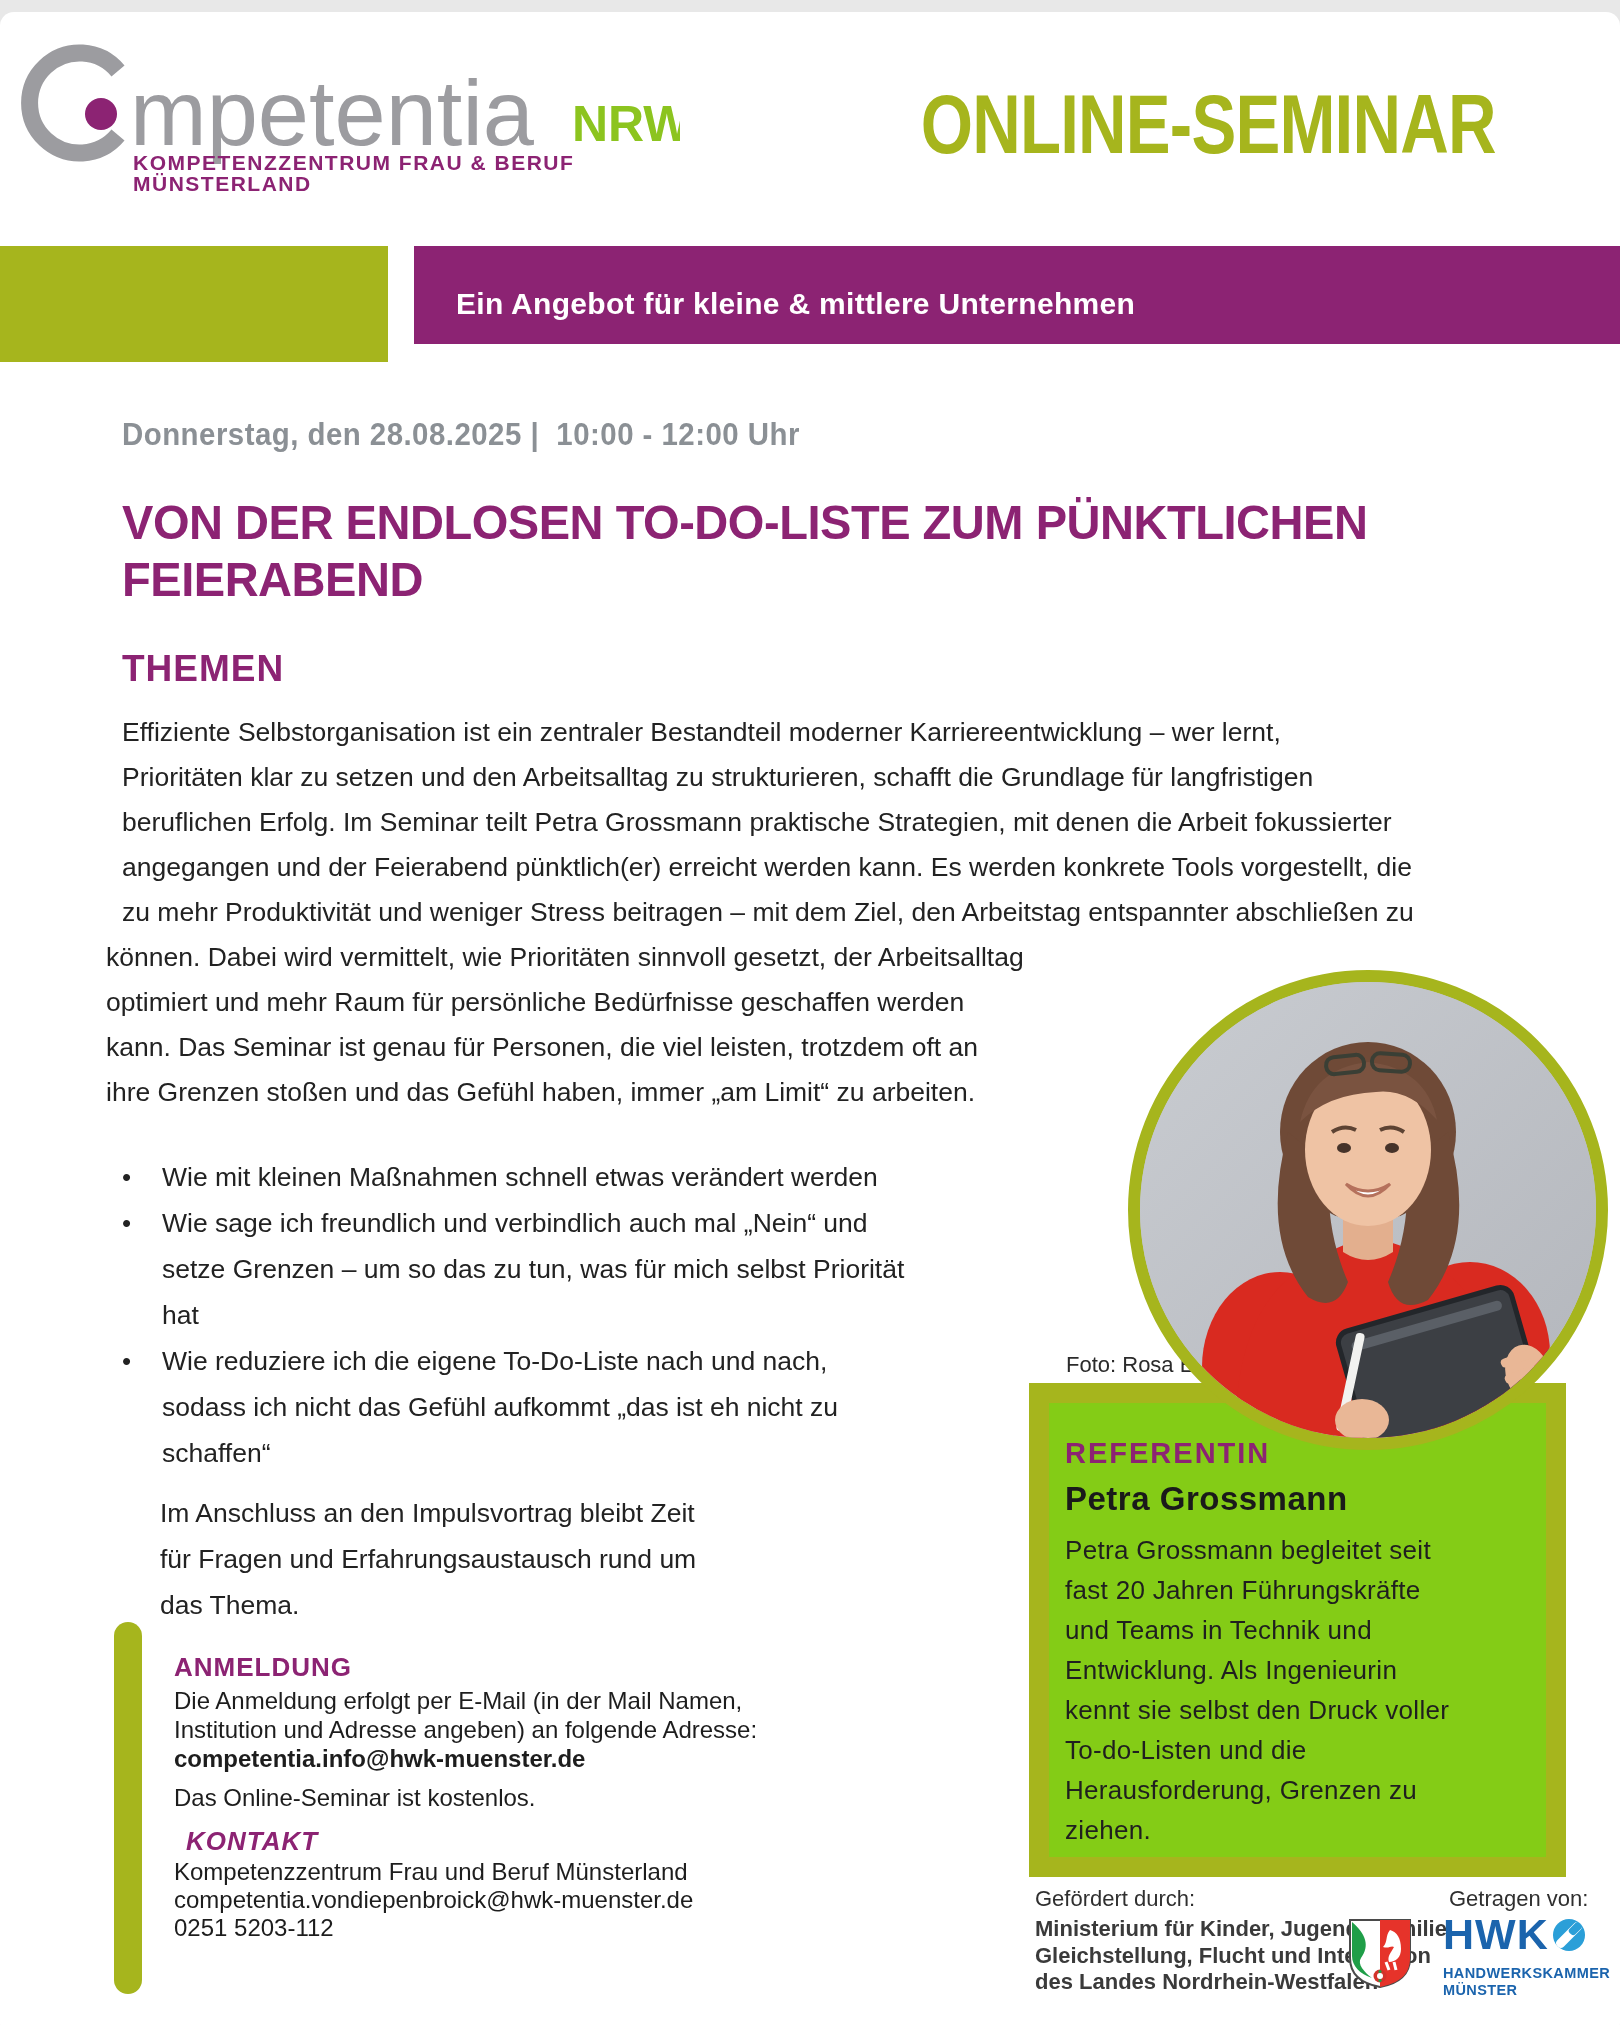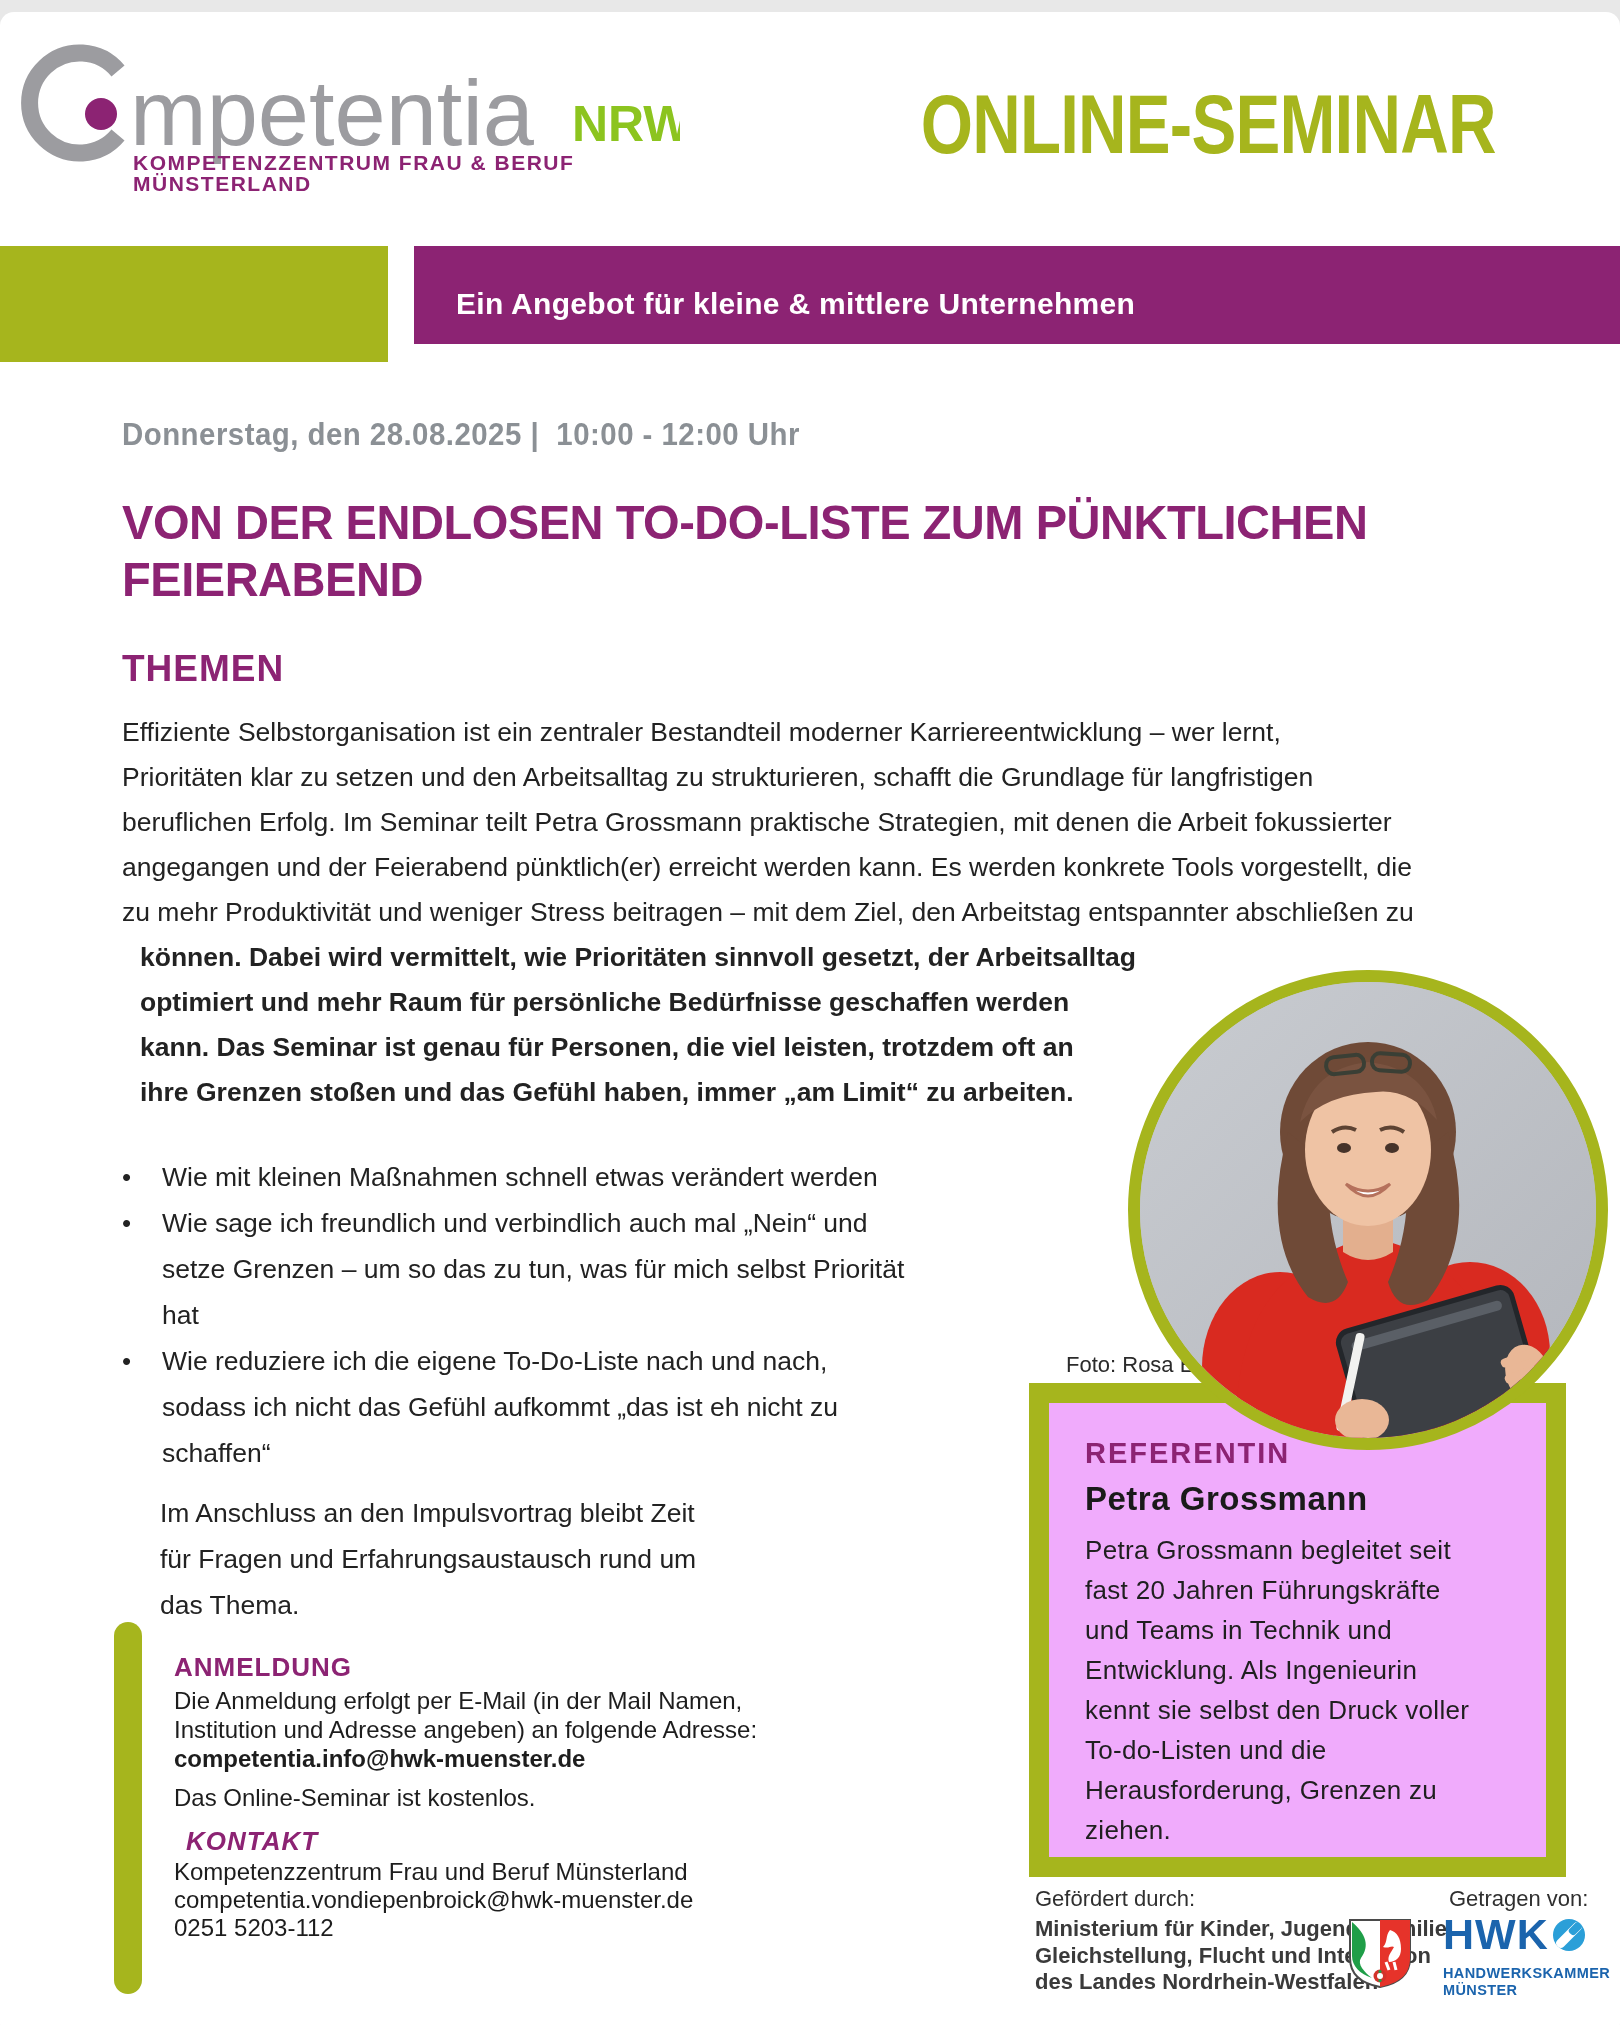"können. Dabei wird vermittelt, wie" .para-narrow { font-weight: bold -> none; left: 140px -> 106px }
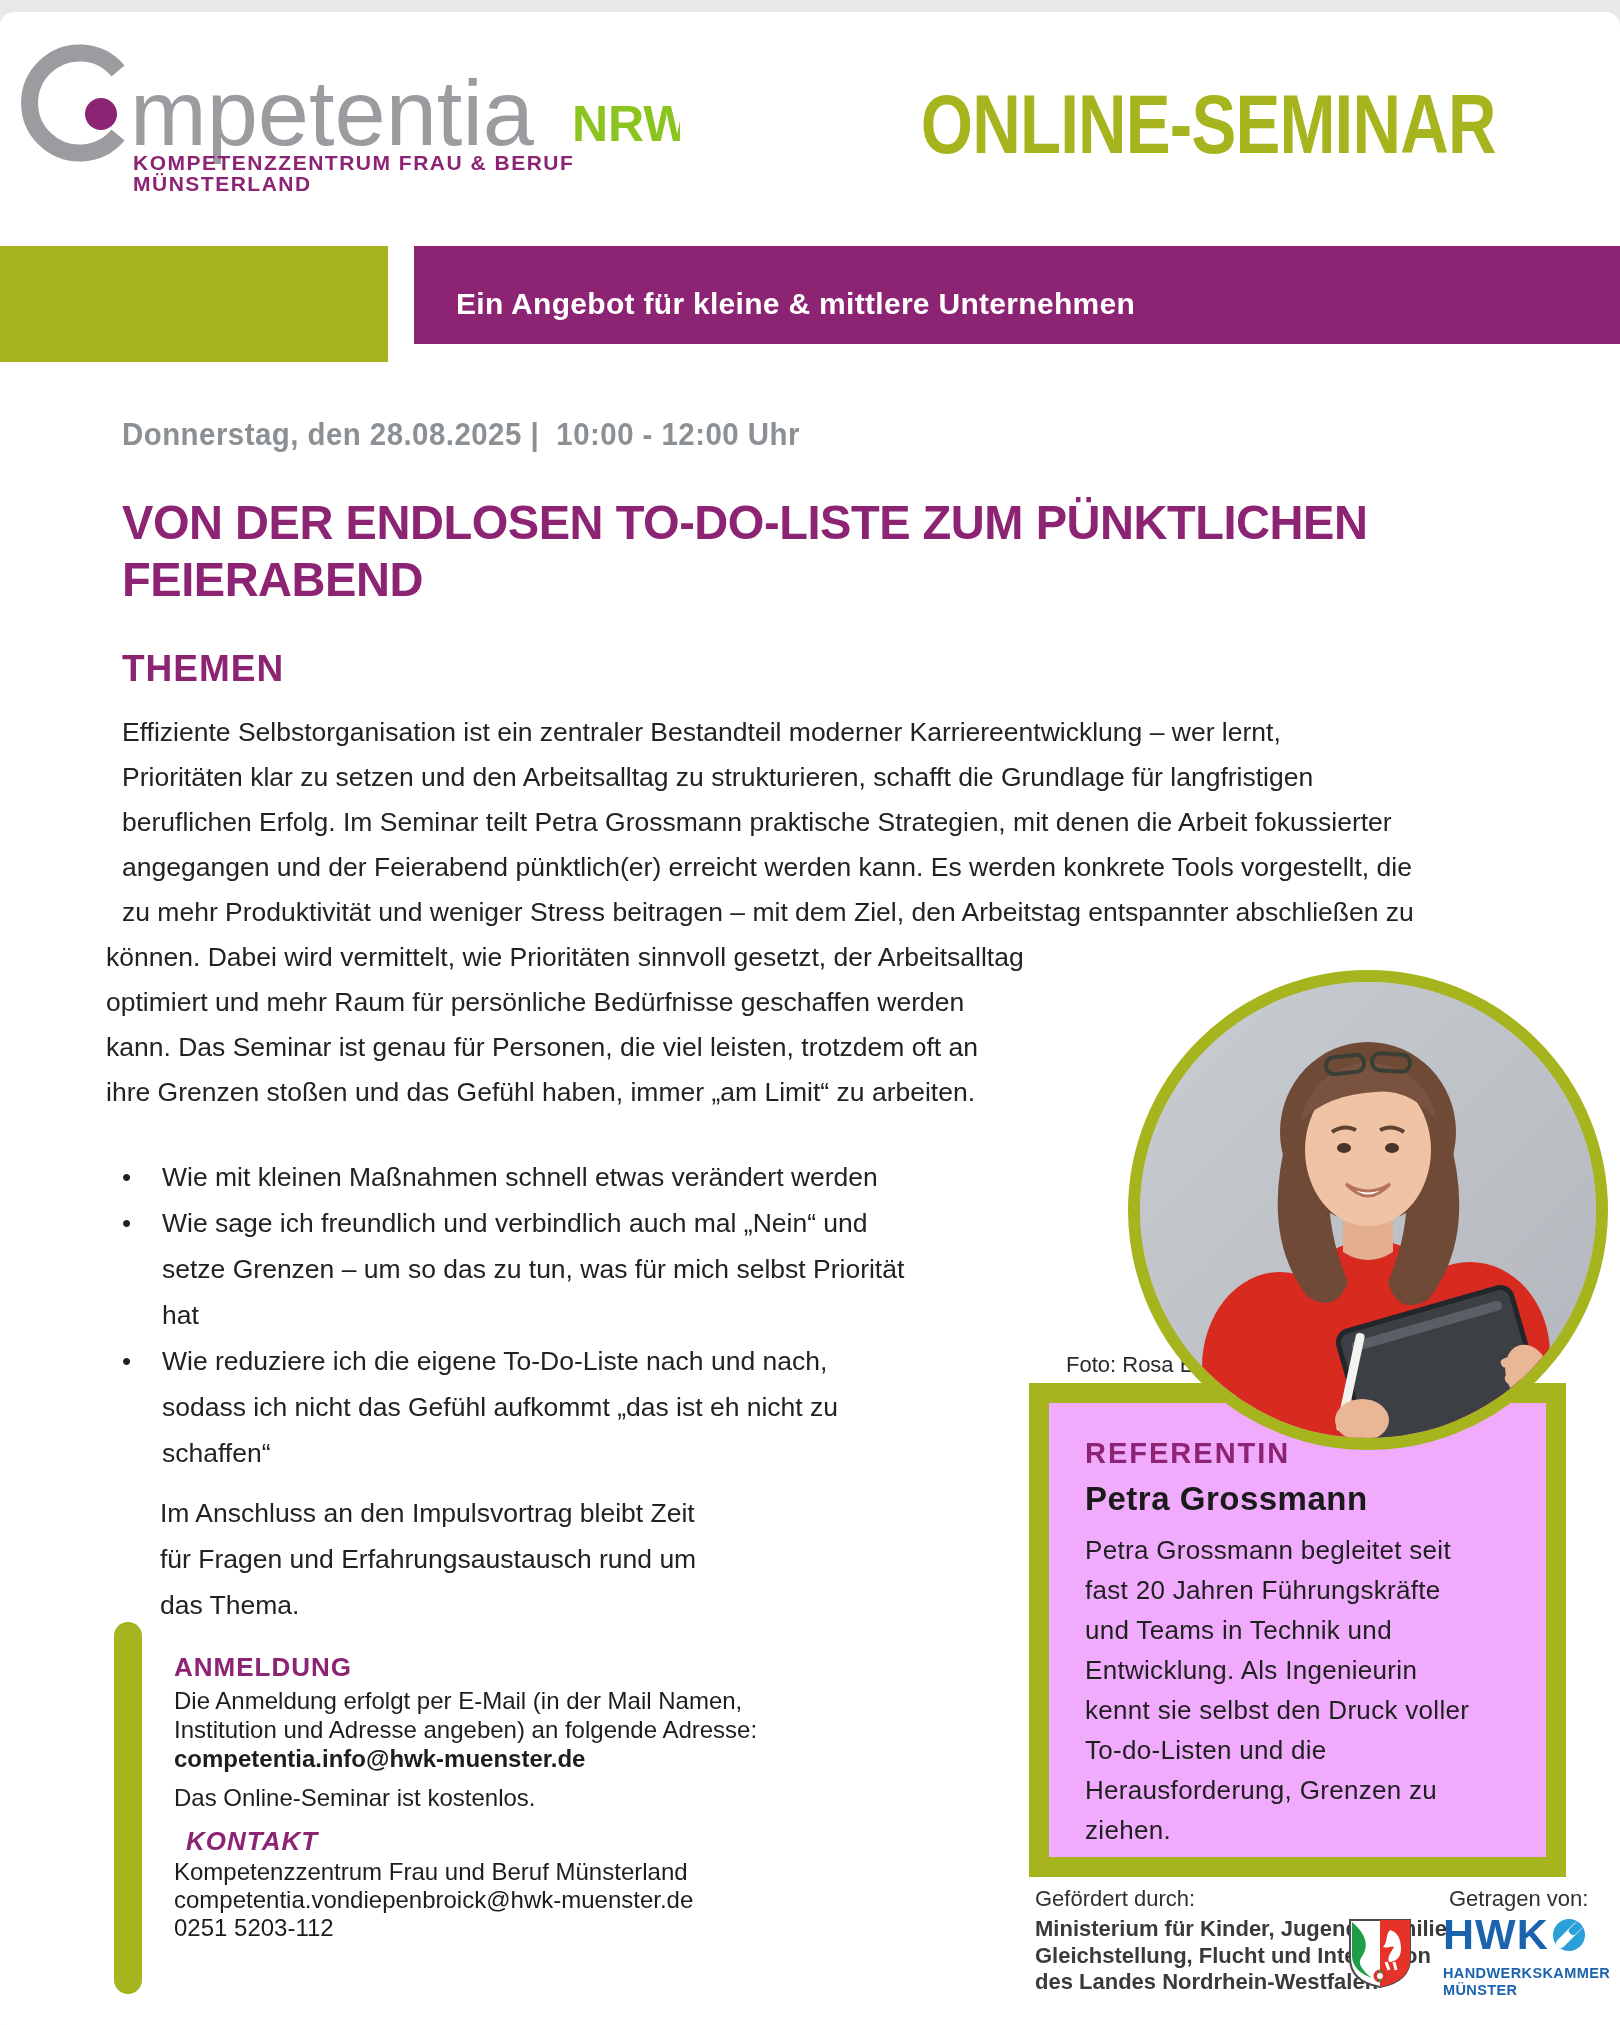"REFERENTIN" .ref-box { background: #f0abfc -> #84cc16; padding: 34px 20px 0 36px -> 34px 20px 0 16px }
